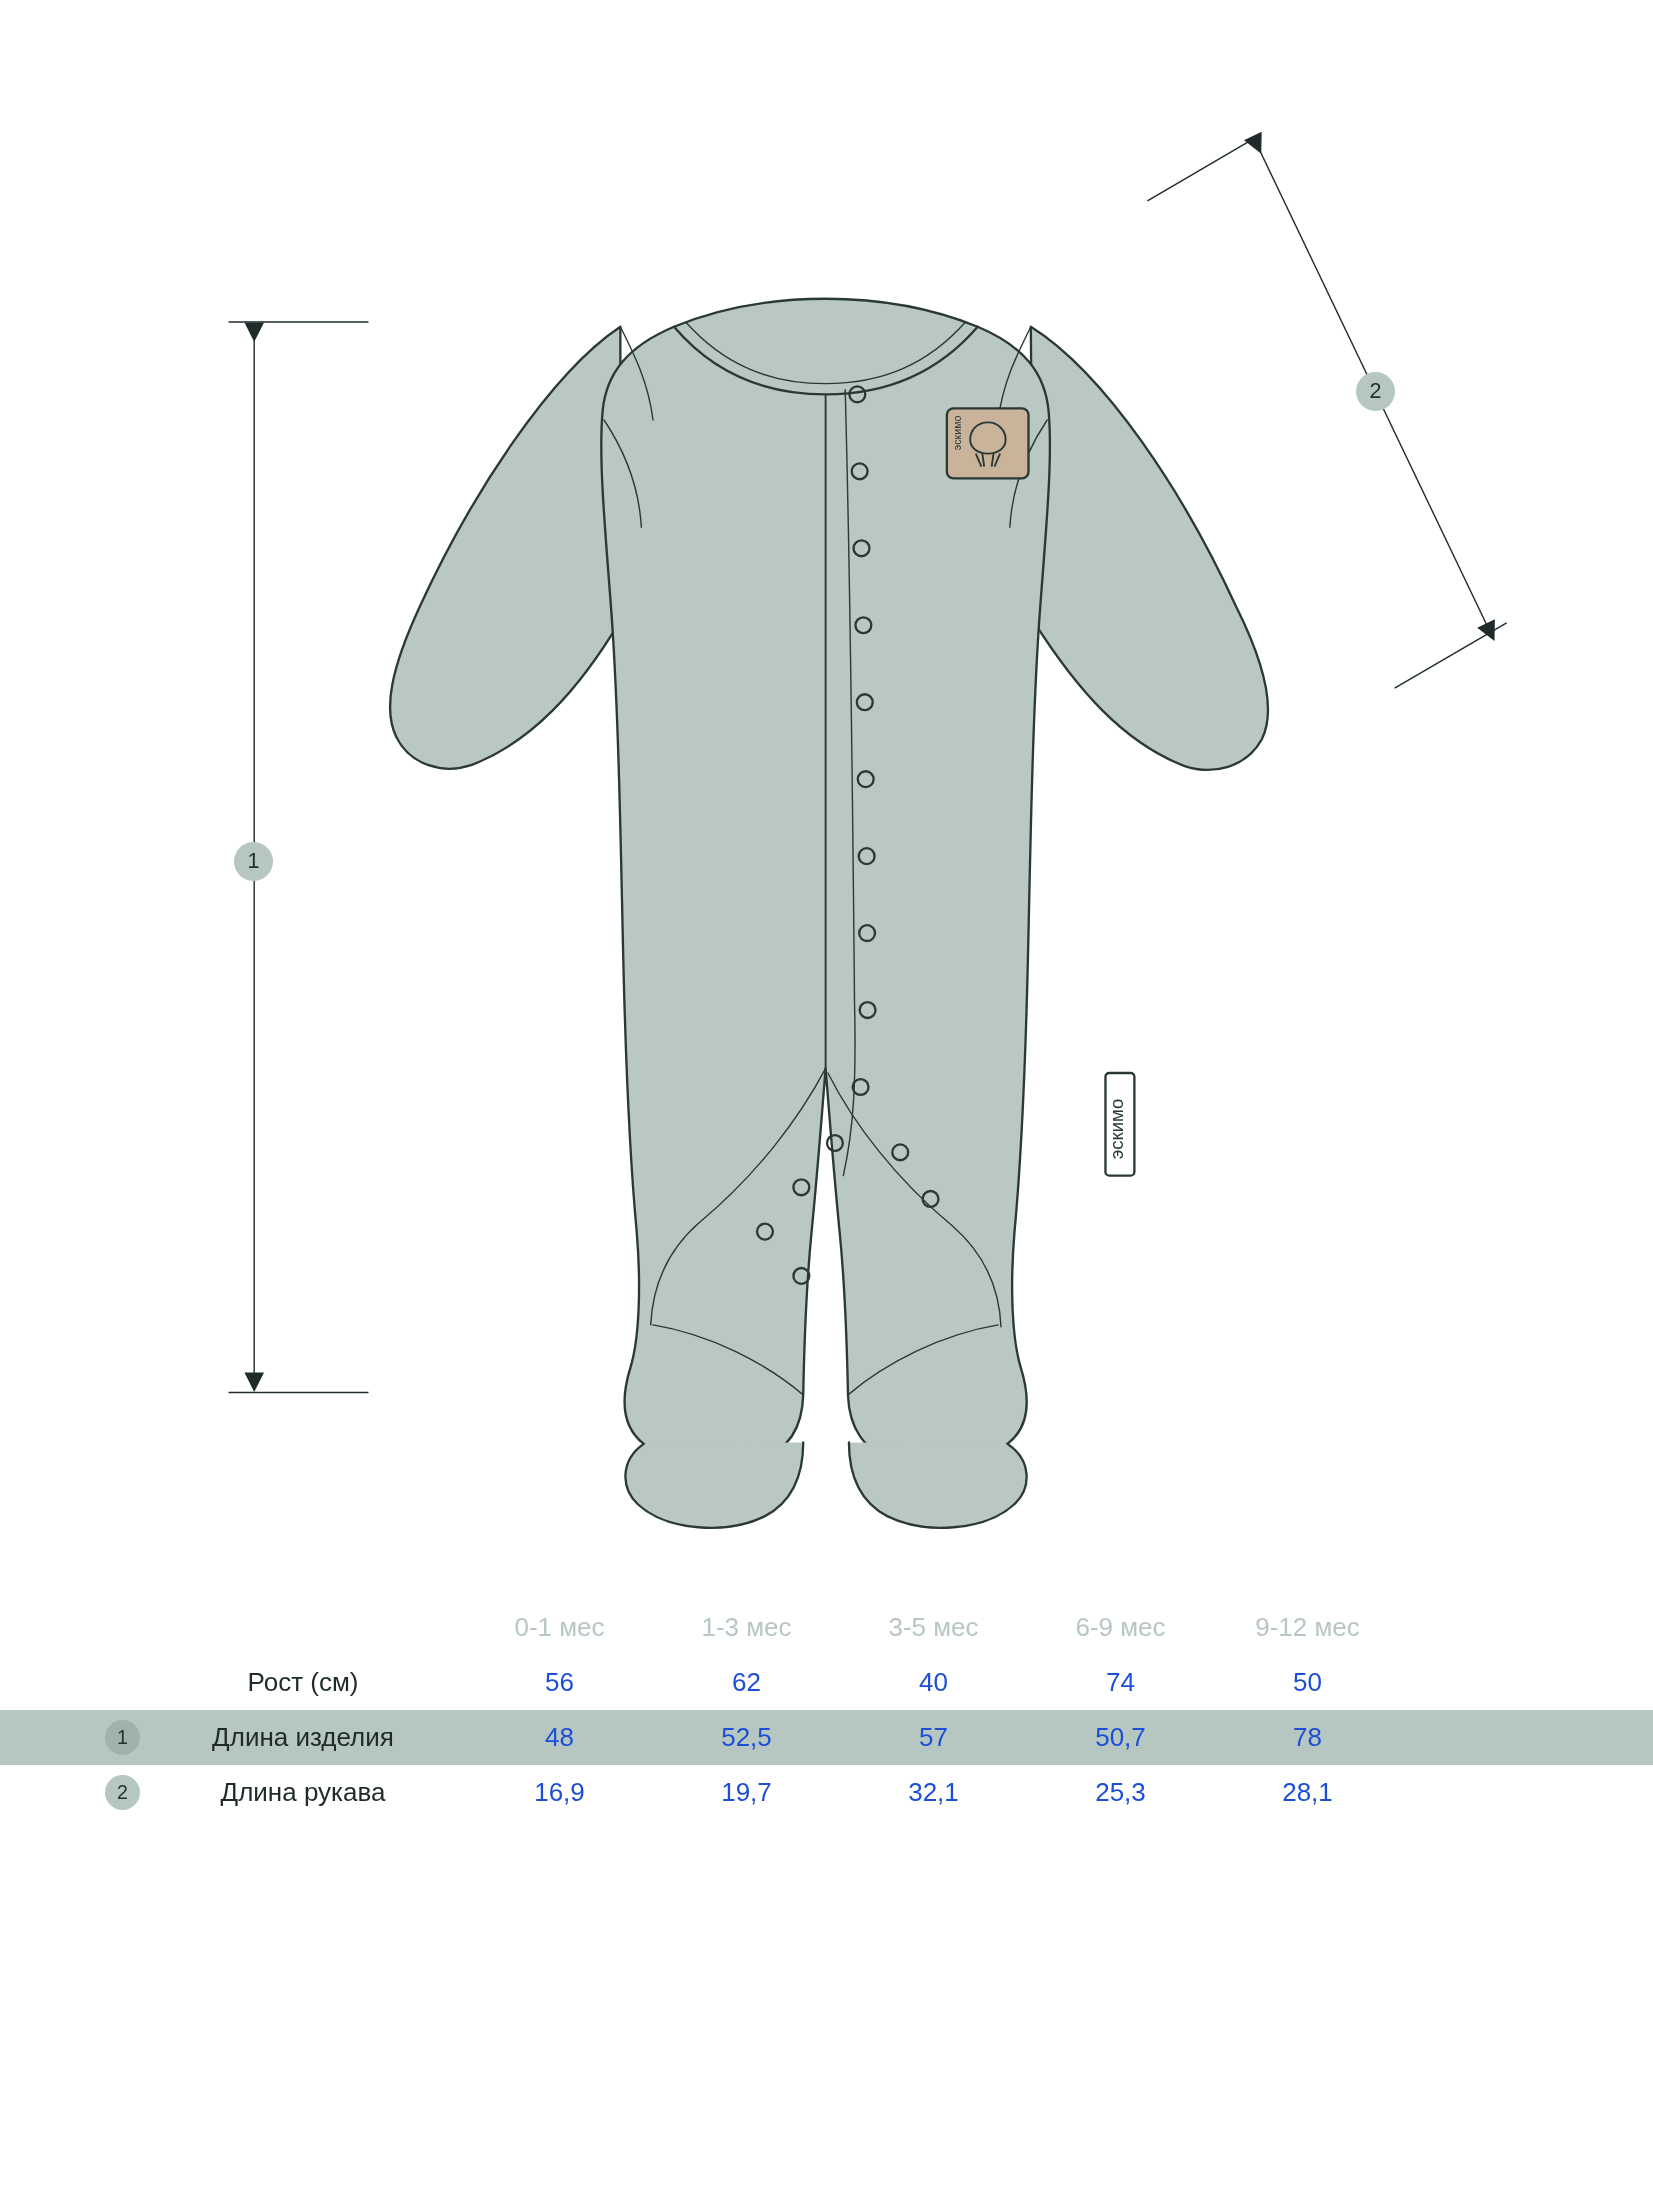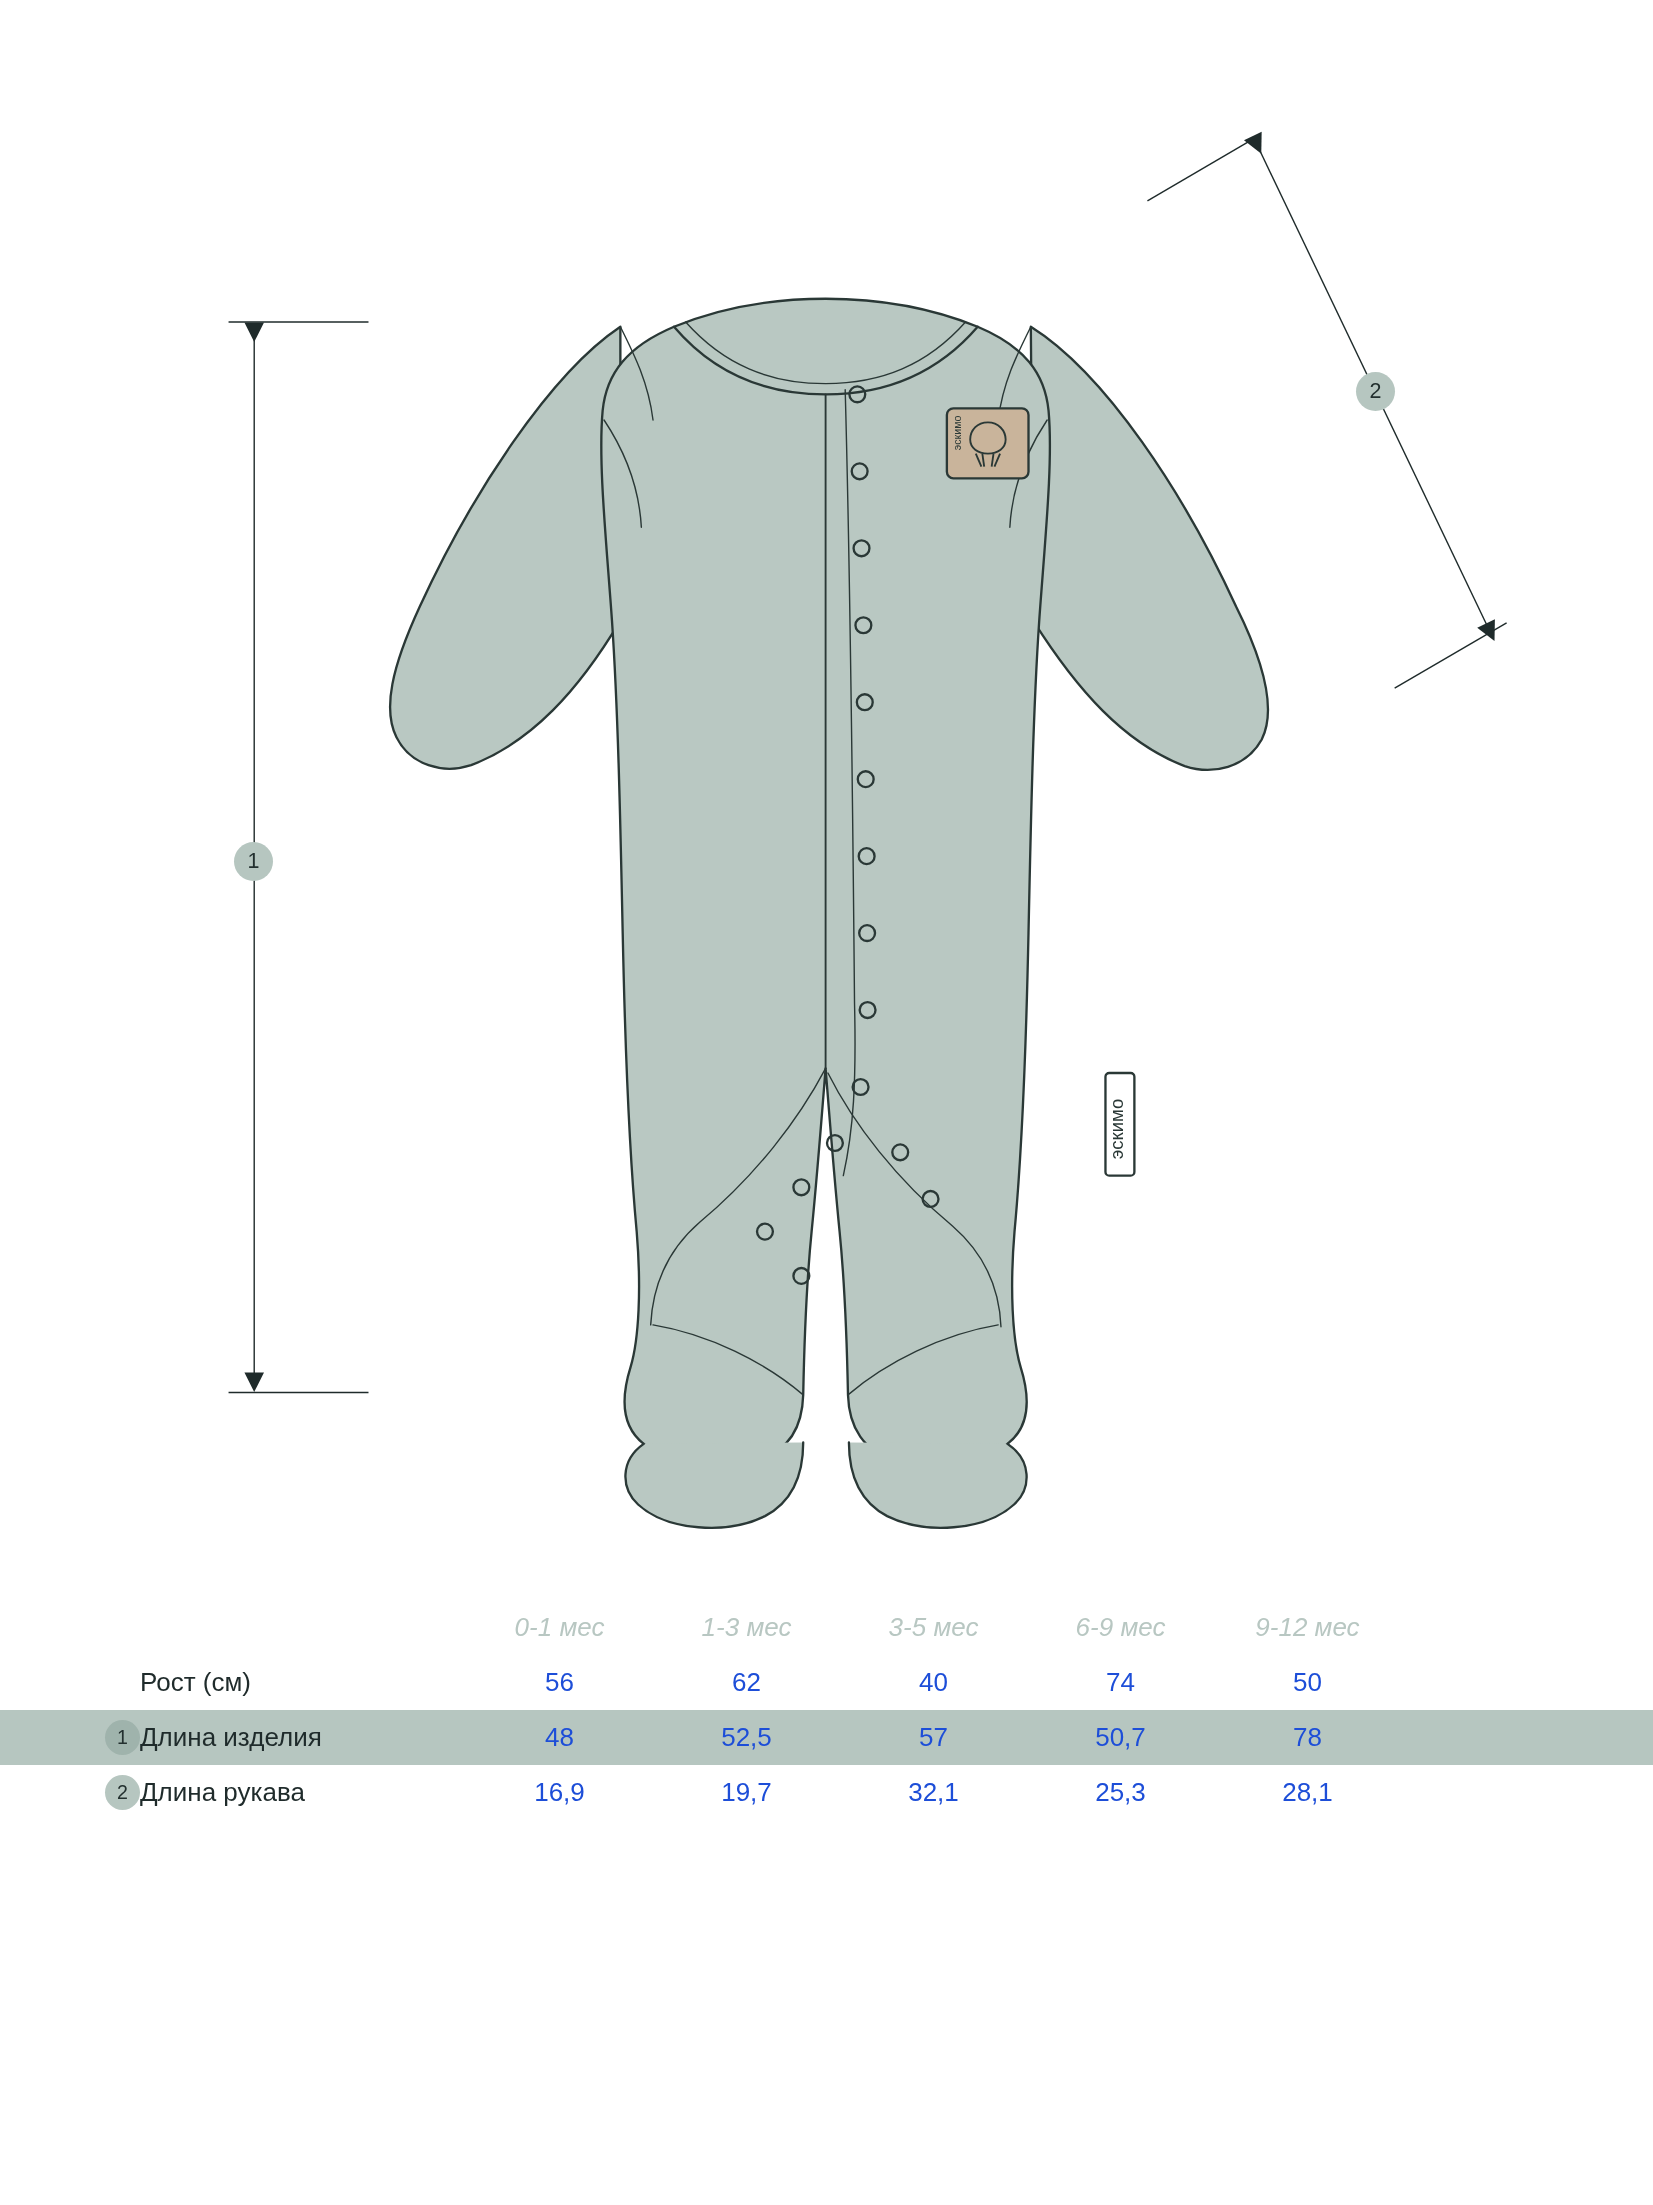"0-1 мес" .th-row th { font-style: italic -> none }
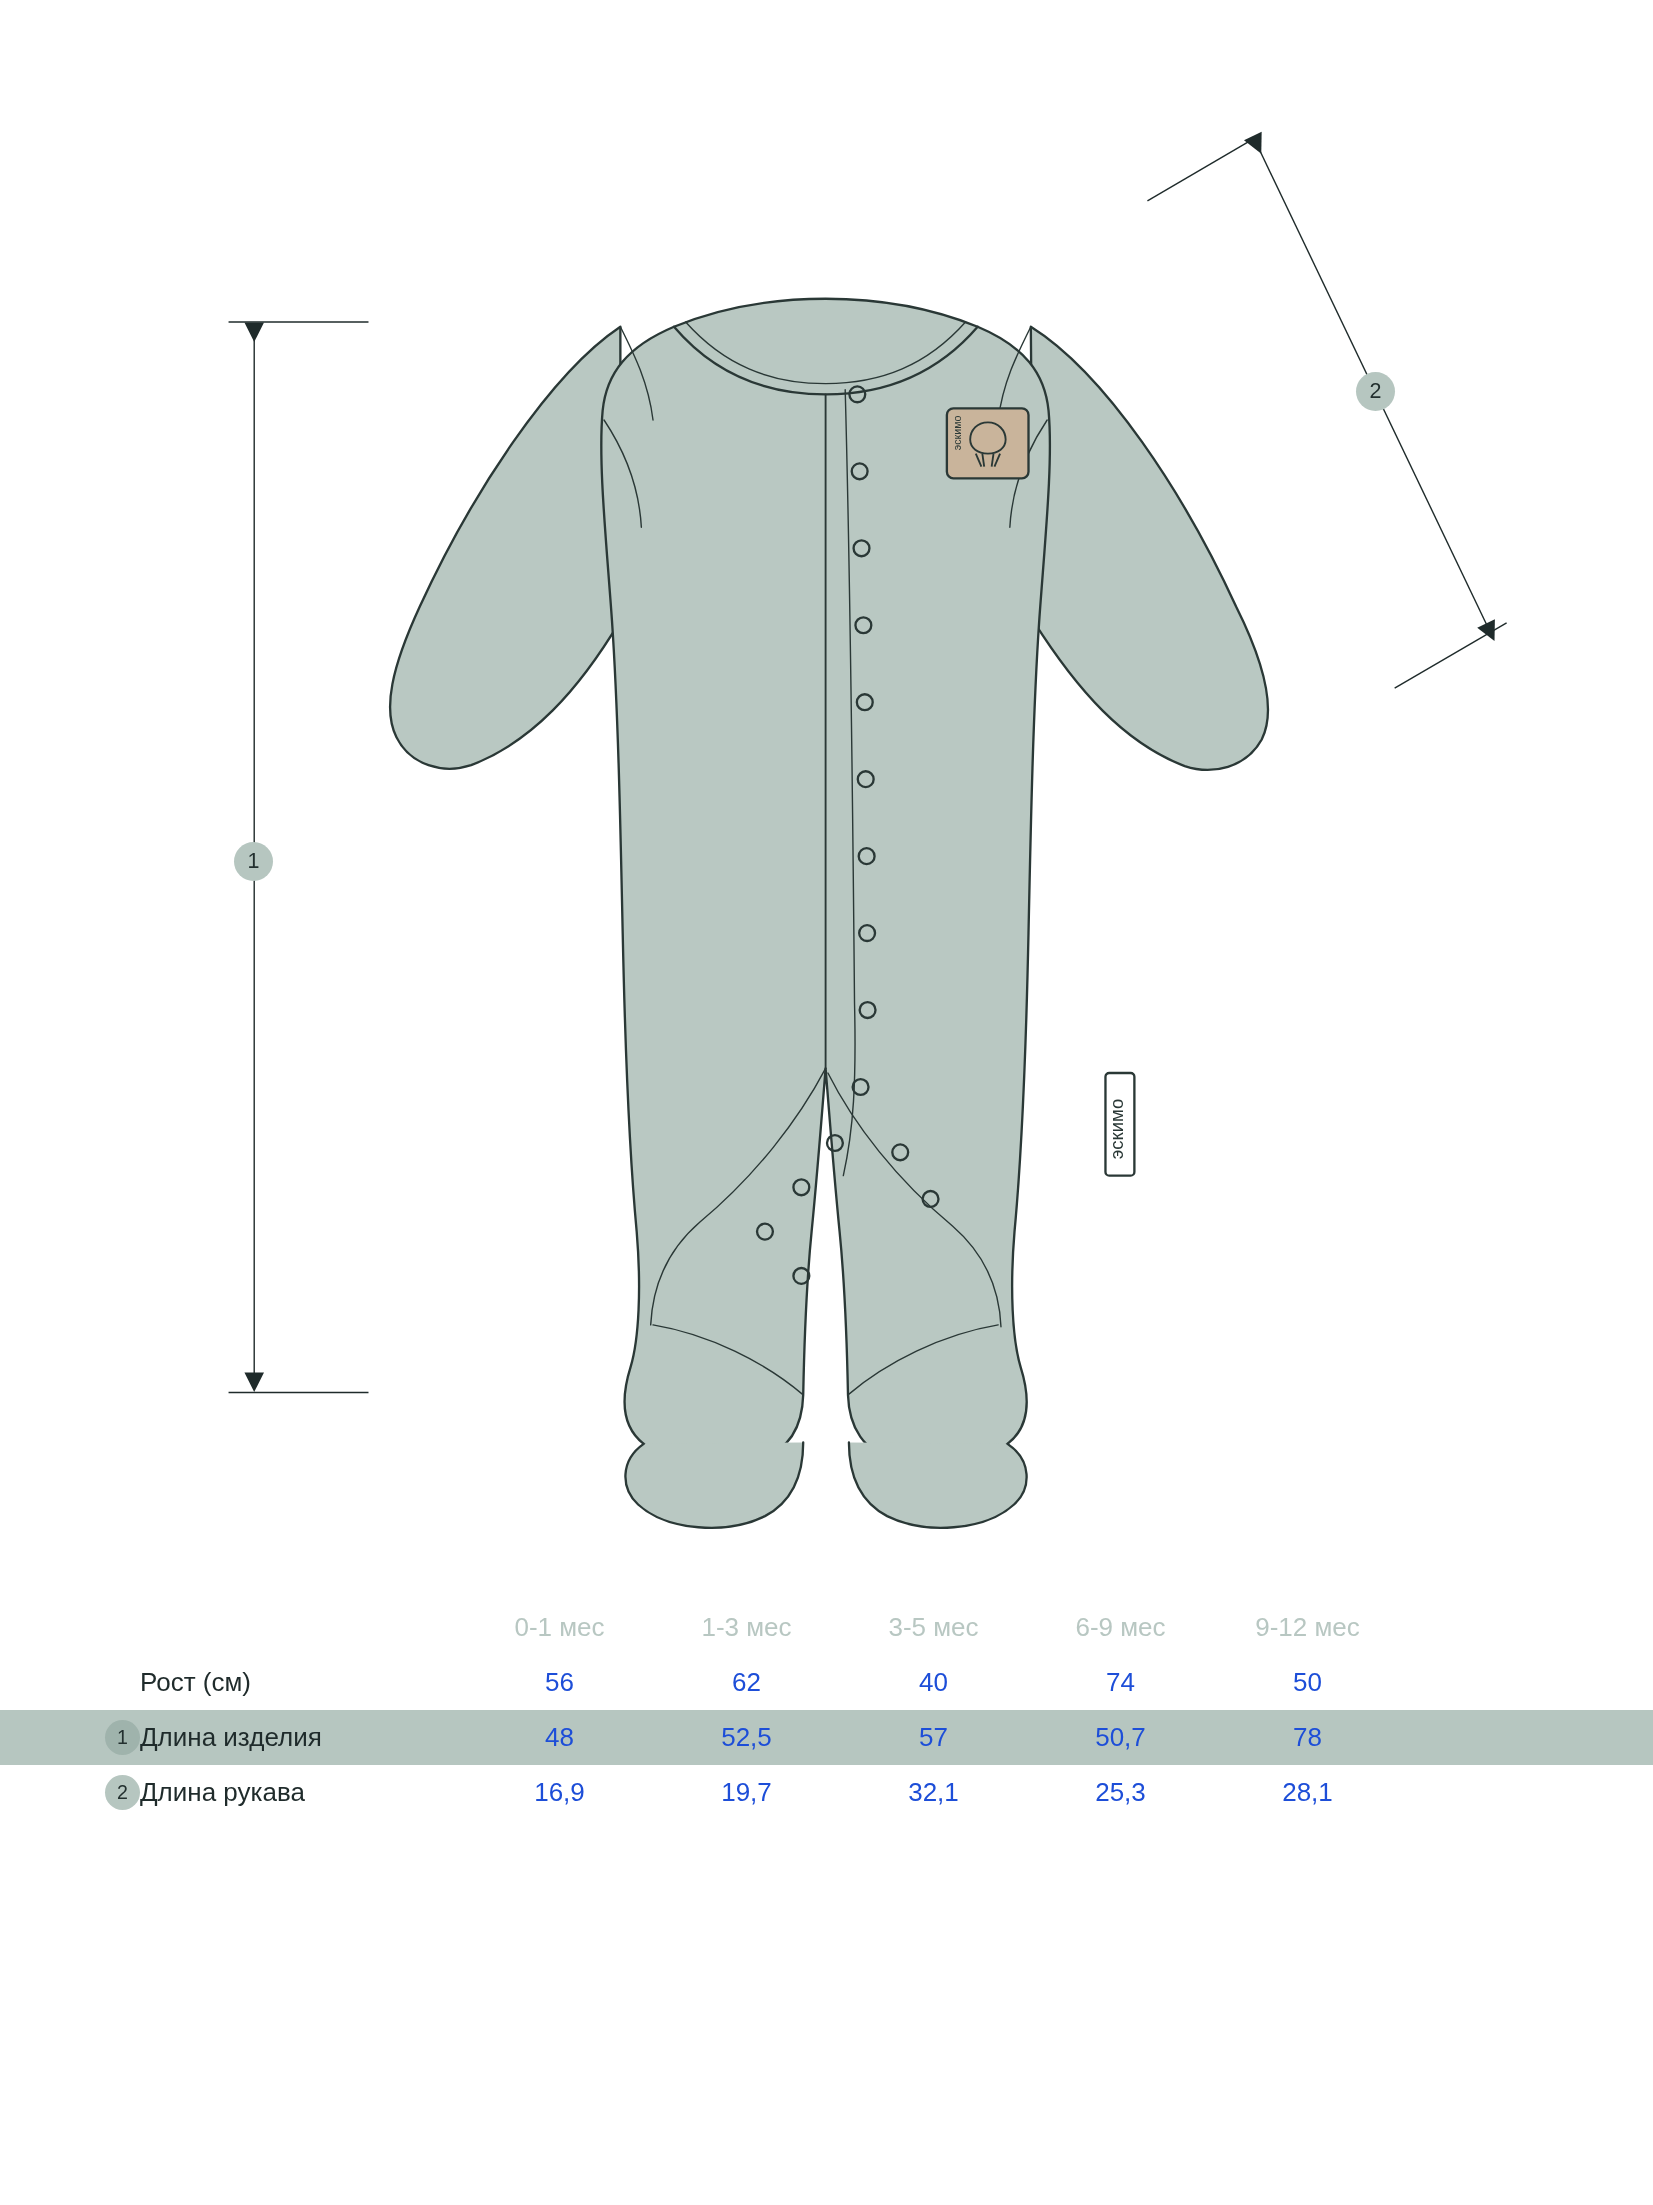"Рост (см)" .cell-label { text-align: left -> center }
